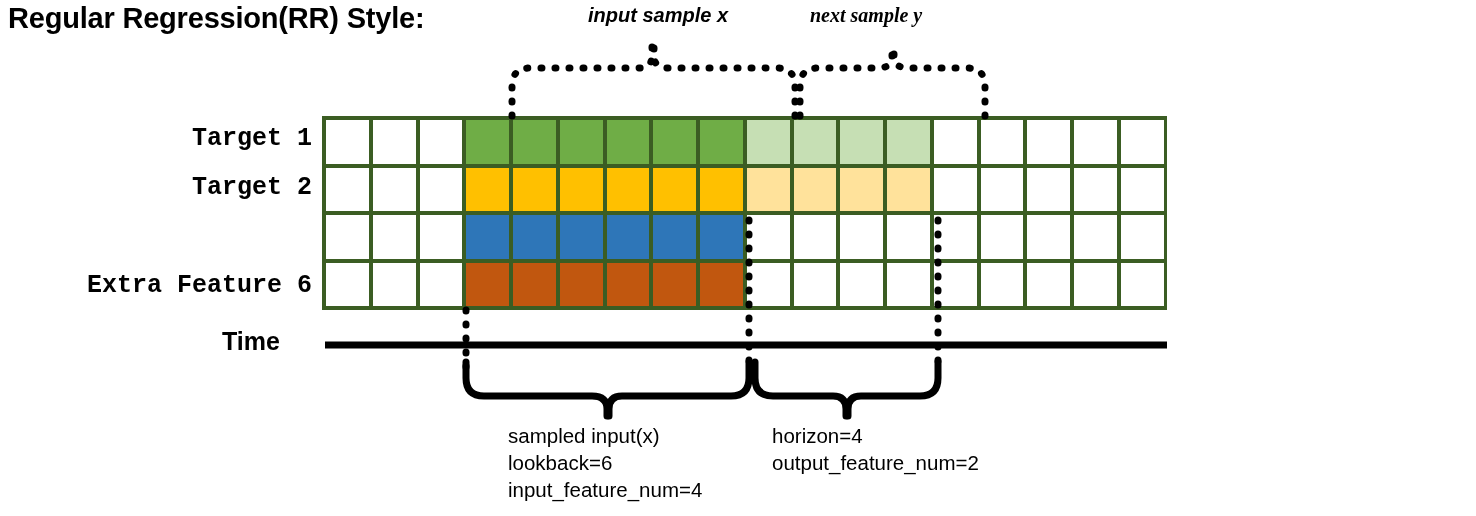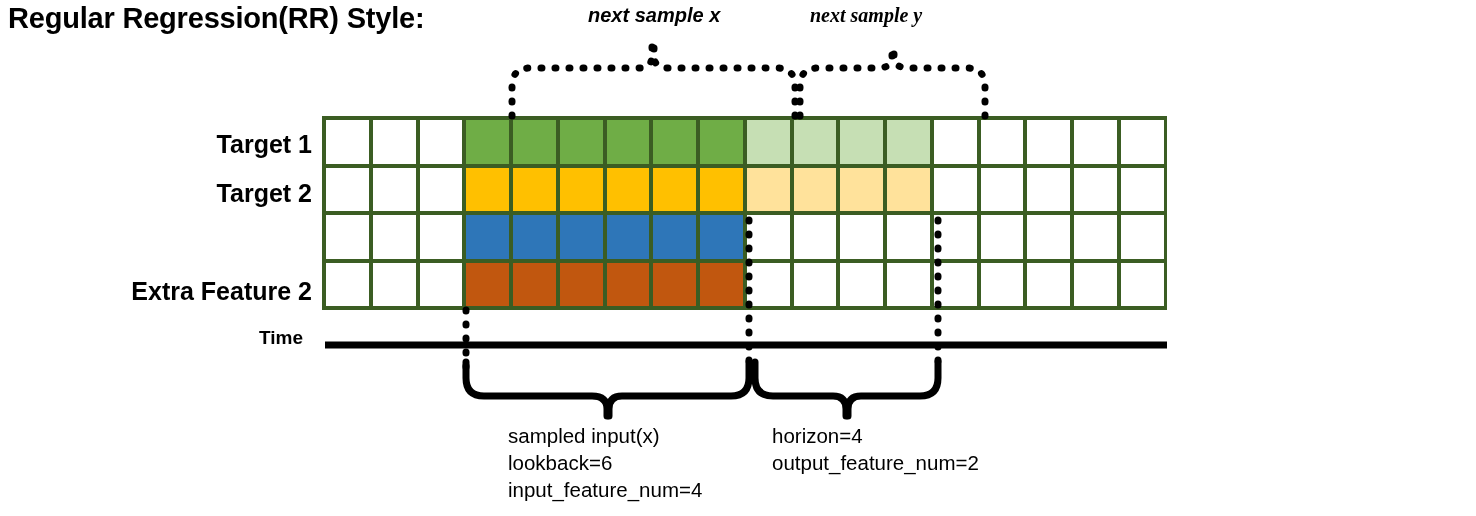"next sample x" div.top-note { text: next -> input }
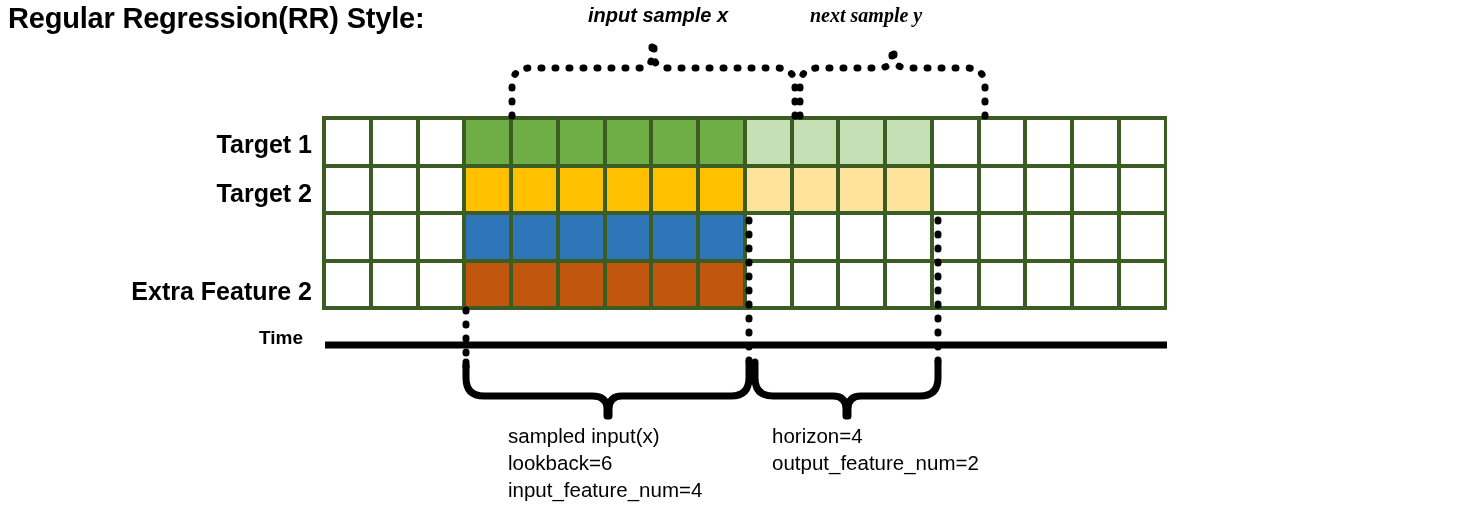"Target 1" #labels { font-family: none -> Liberation Mono, monospace; top: 124px -> 118px }
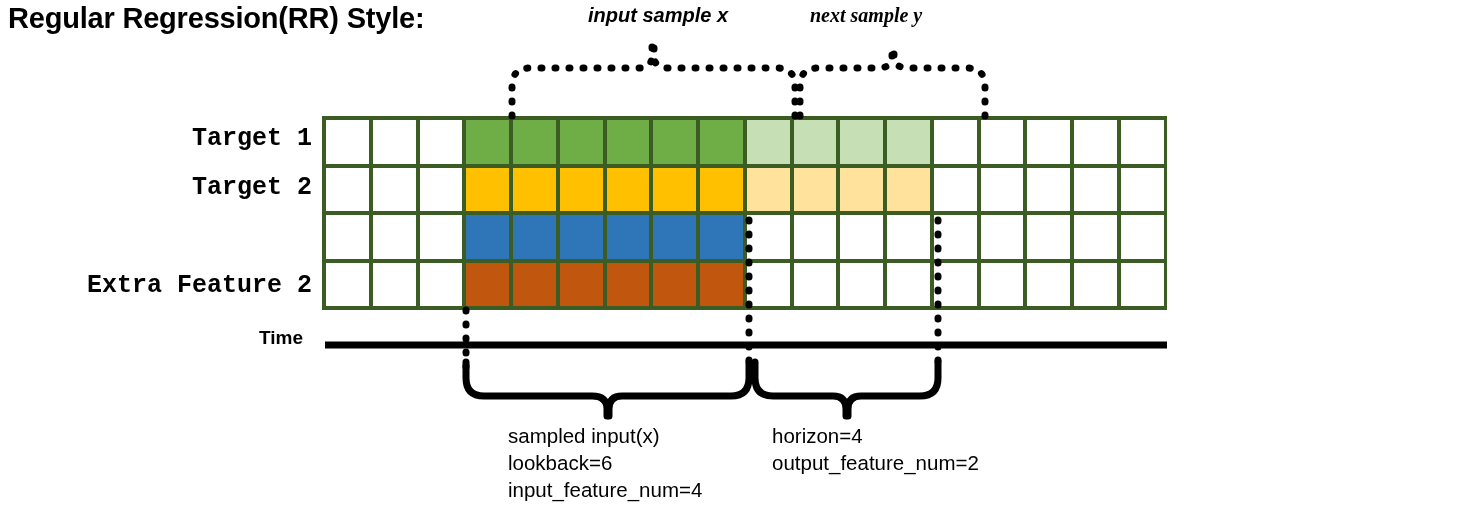"Extra Feature 2" div.row-label { text: 2 -> 6 }
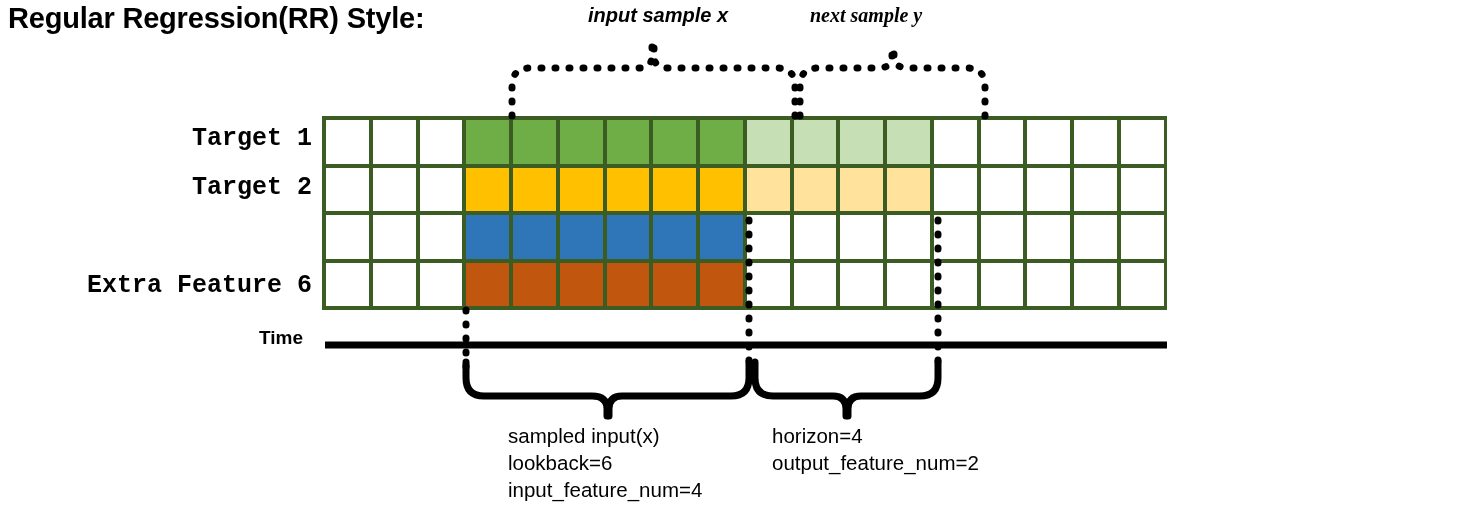"Time" .time-label { font-size: 19px -> 25px; margin-left: 37px -> none }
